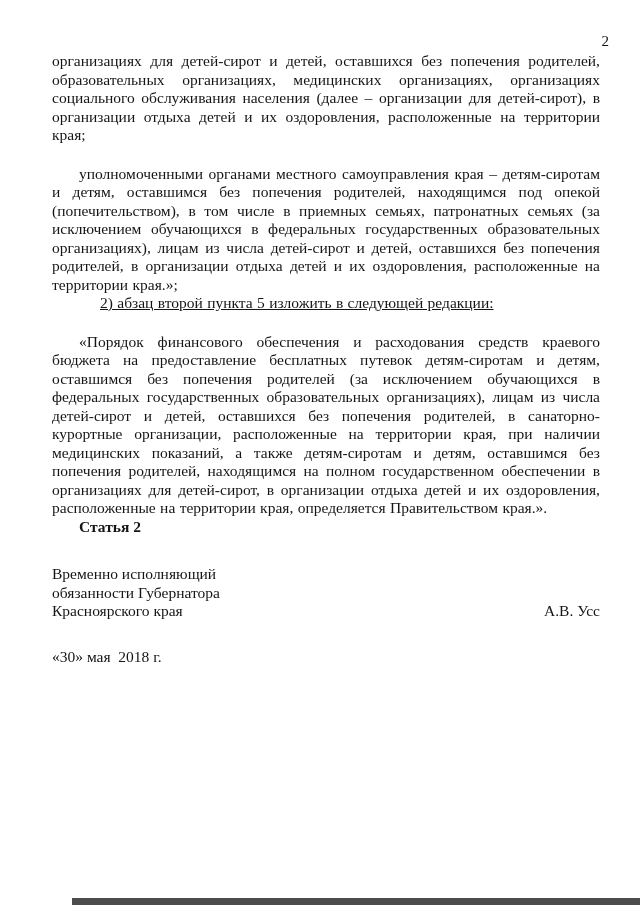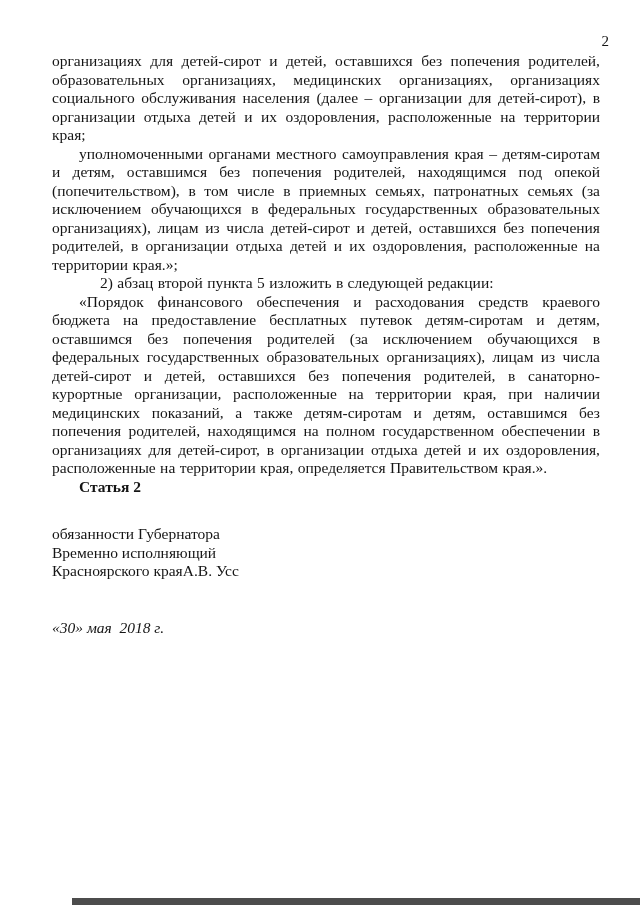"уполномоченными органами местного" .indent { margin-top: none -> 20px }
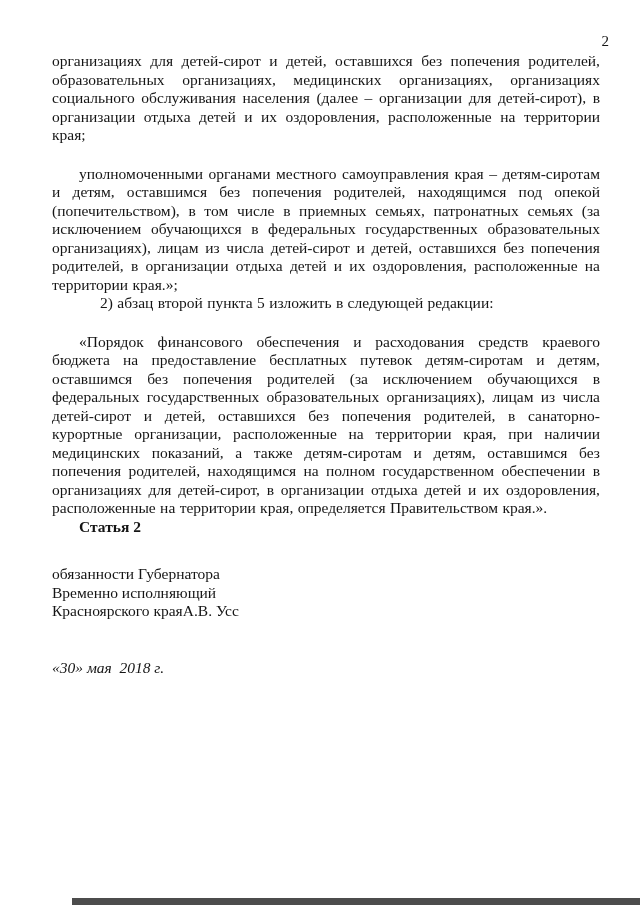"2) абзац второй пункта 5" .indent-deep { text-decoration: none -> underline }
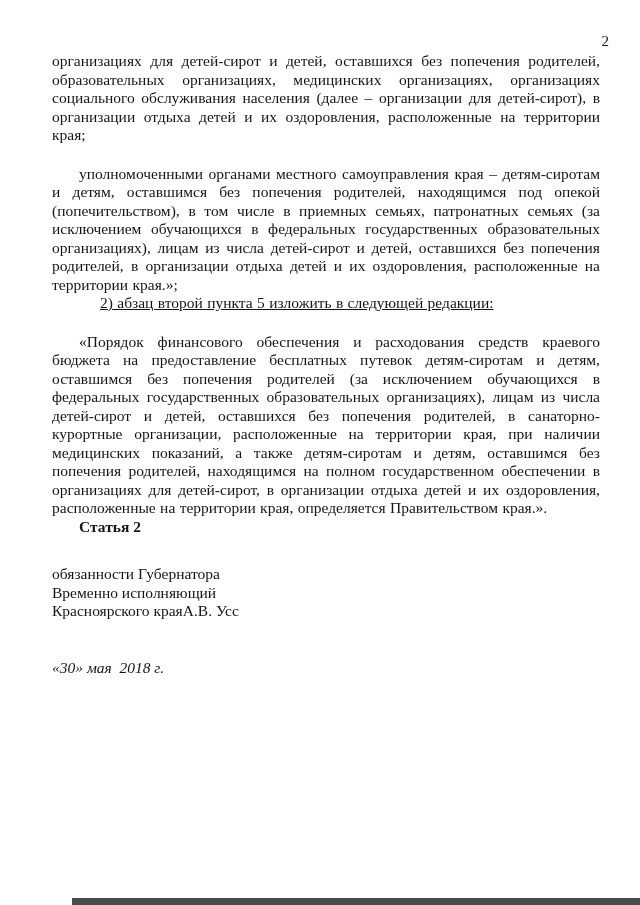"обязанности Губернатора" div { order: before "Временно исполняющий" -> after "Временно исполняющий" }
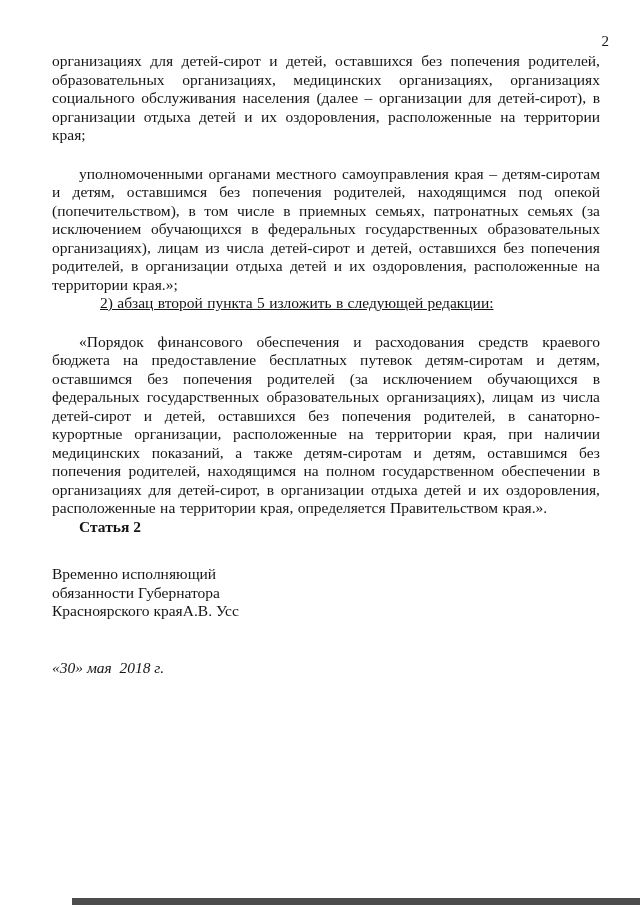"Красноярского края" .sig-row { justify-content: flex-start -> space-between }
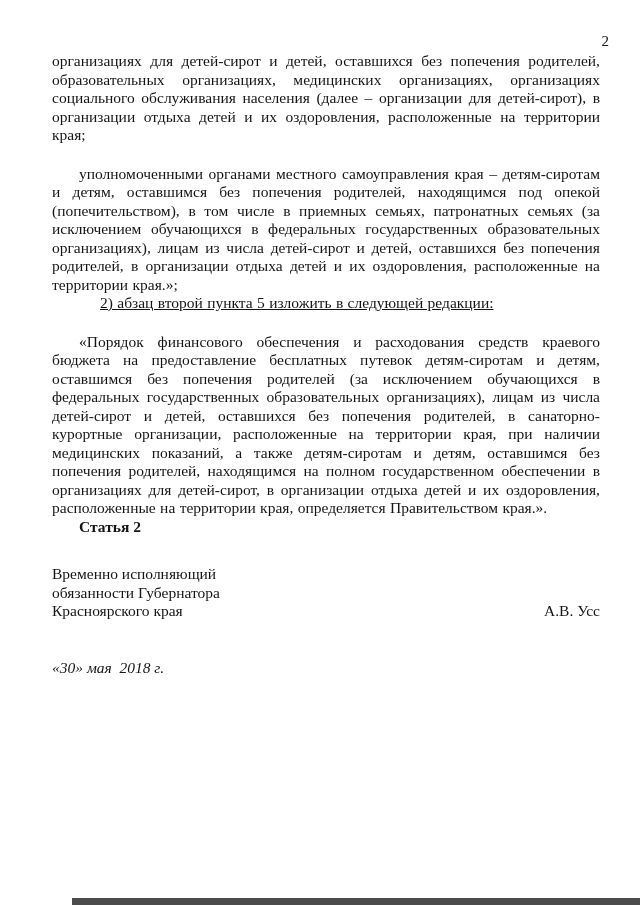"«30» мая 2018 г." .date-line { font-style: italic -> none; margin-top: 38px -> 27px }
